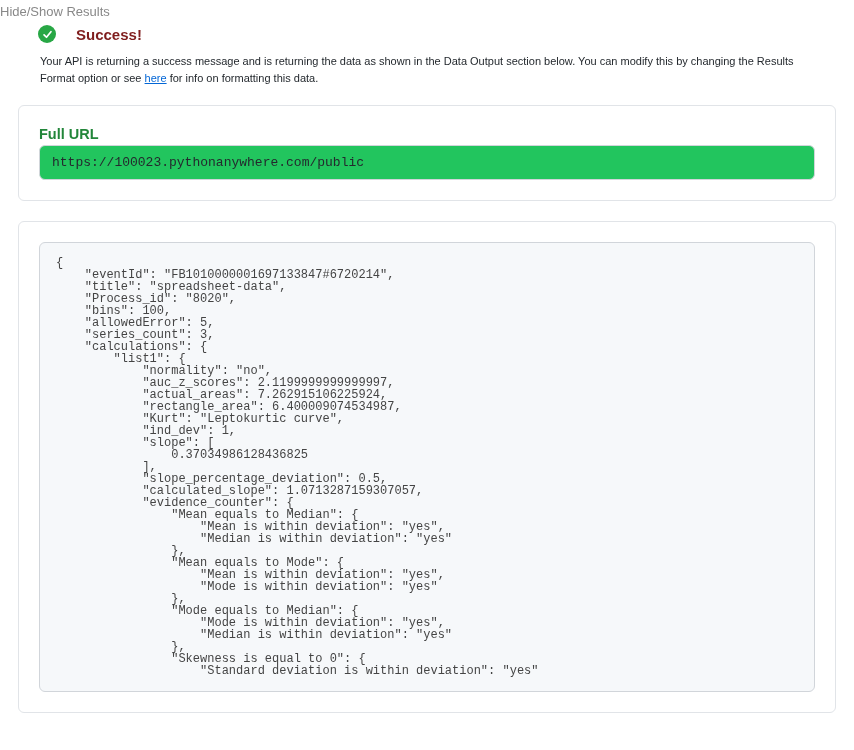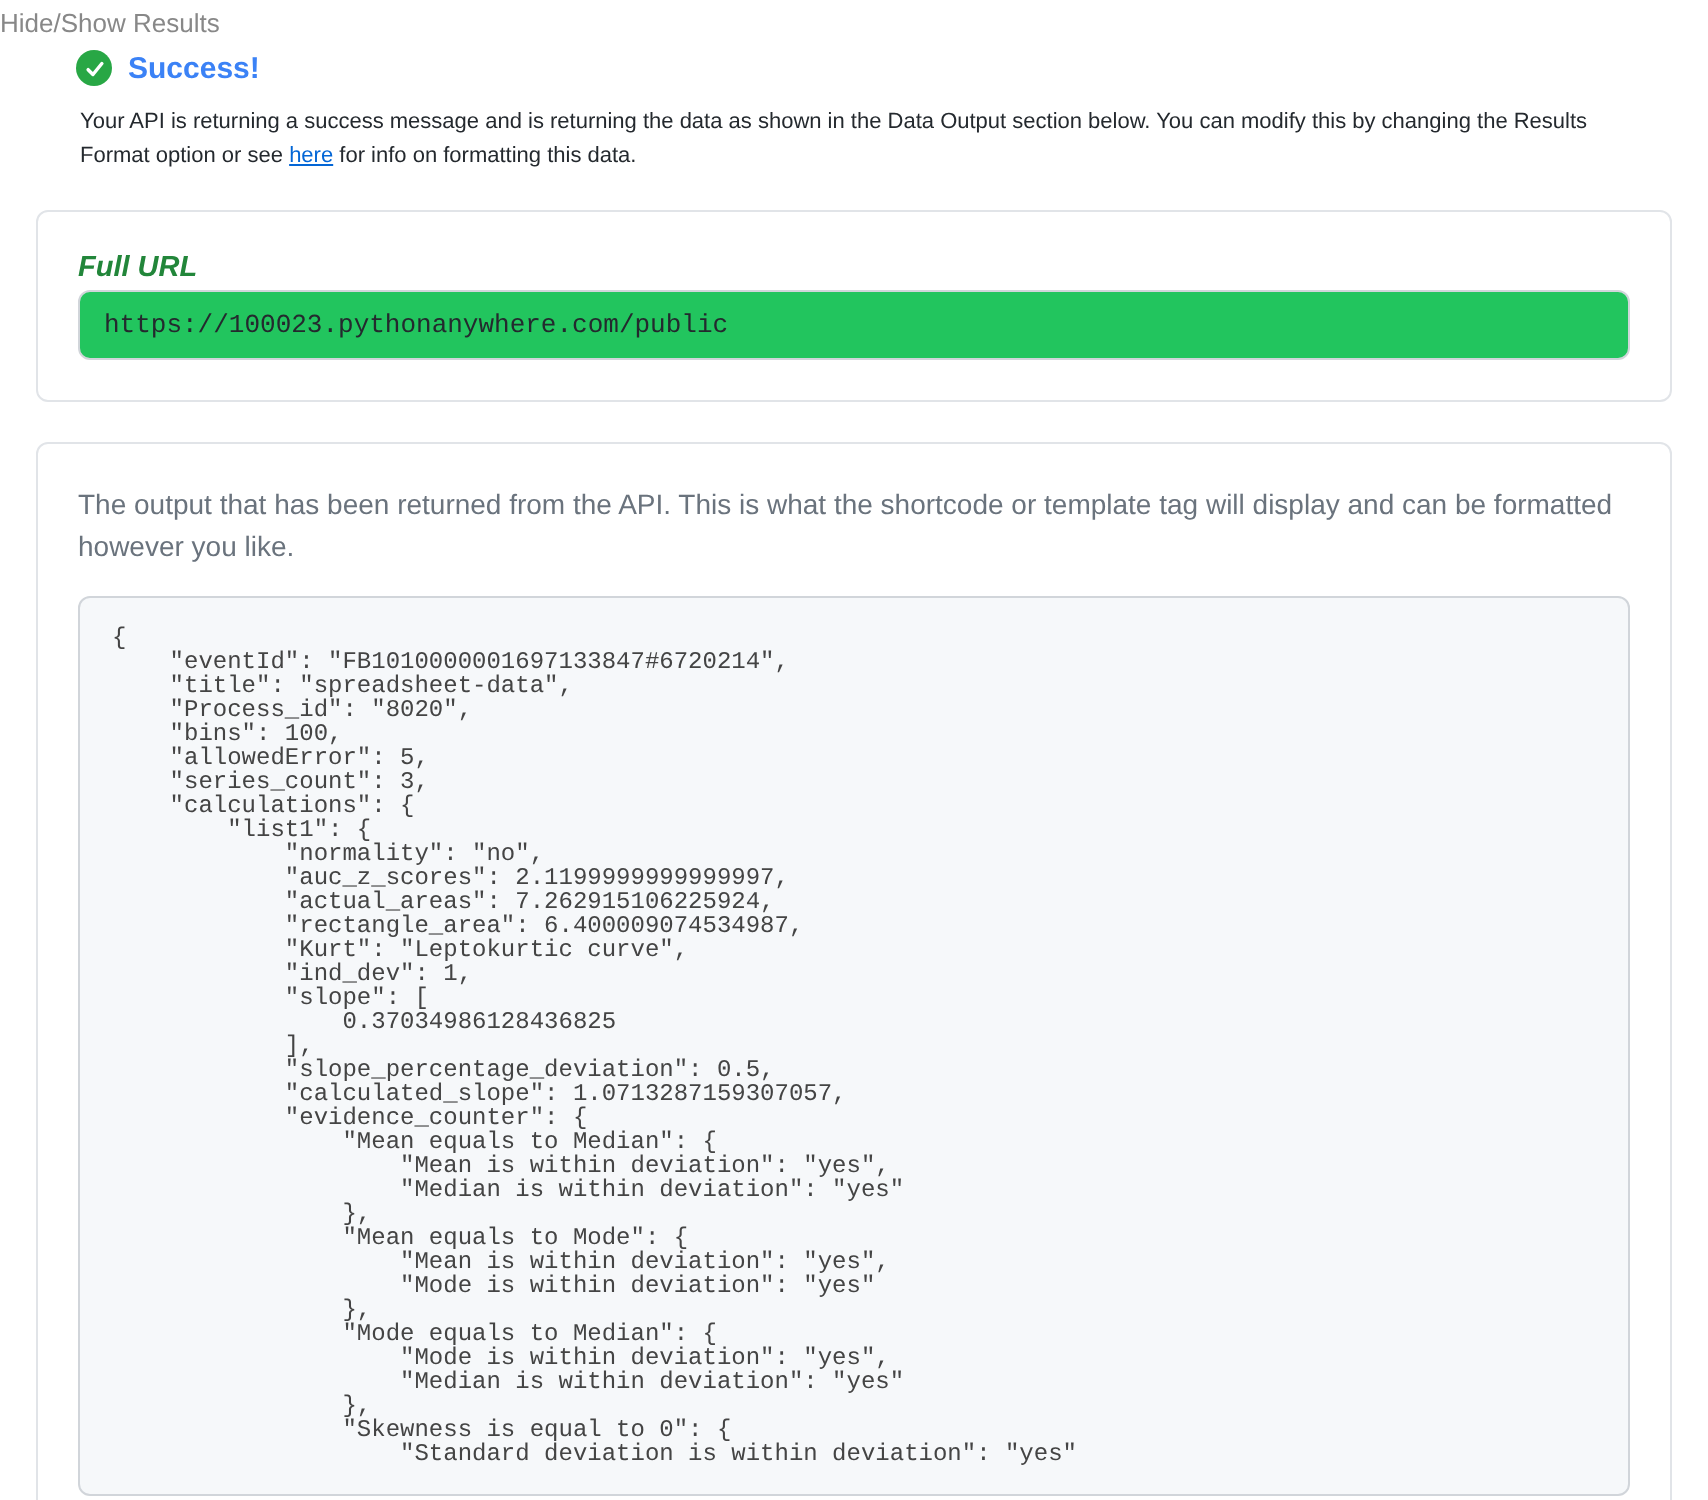"Success!" .success-title { color: #3b82f6 -> #7f1d1d; margin-left: none -> 12px }
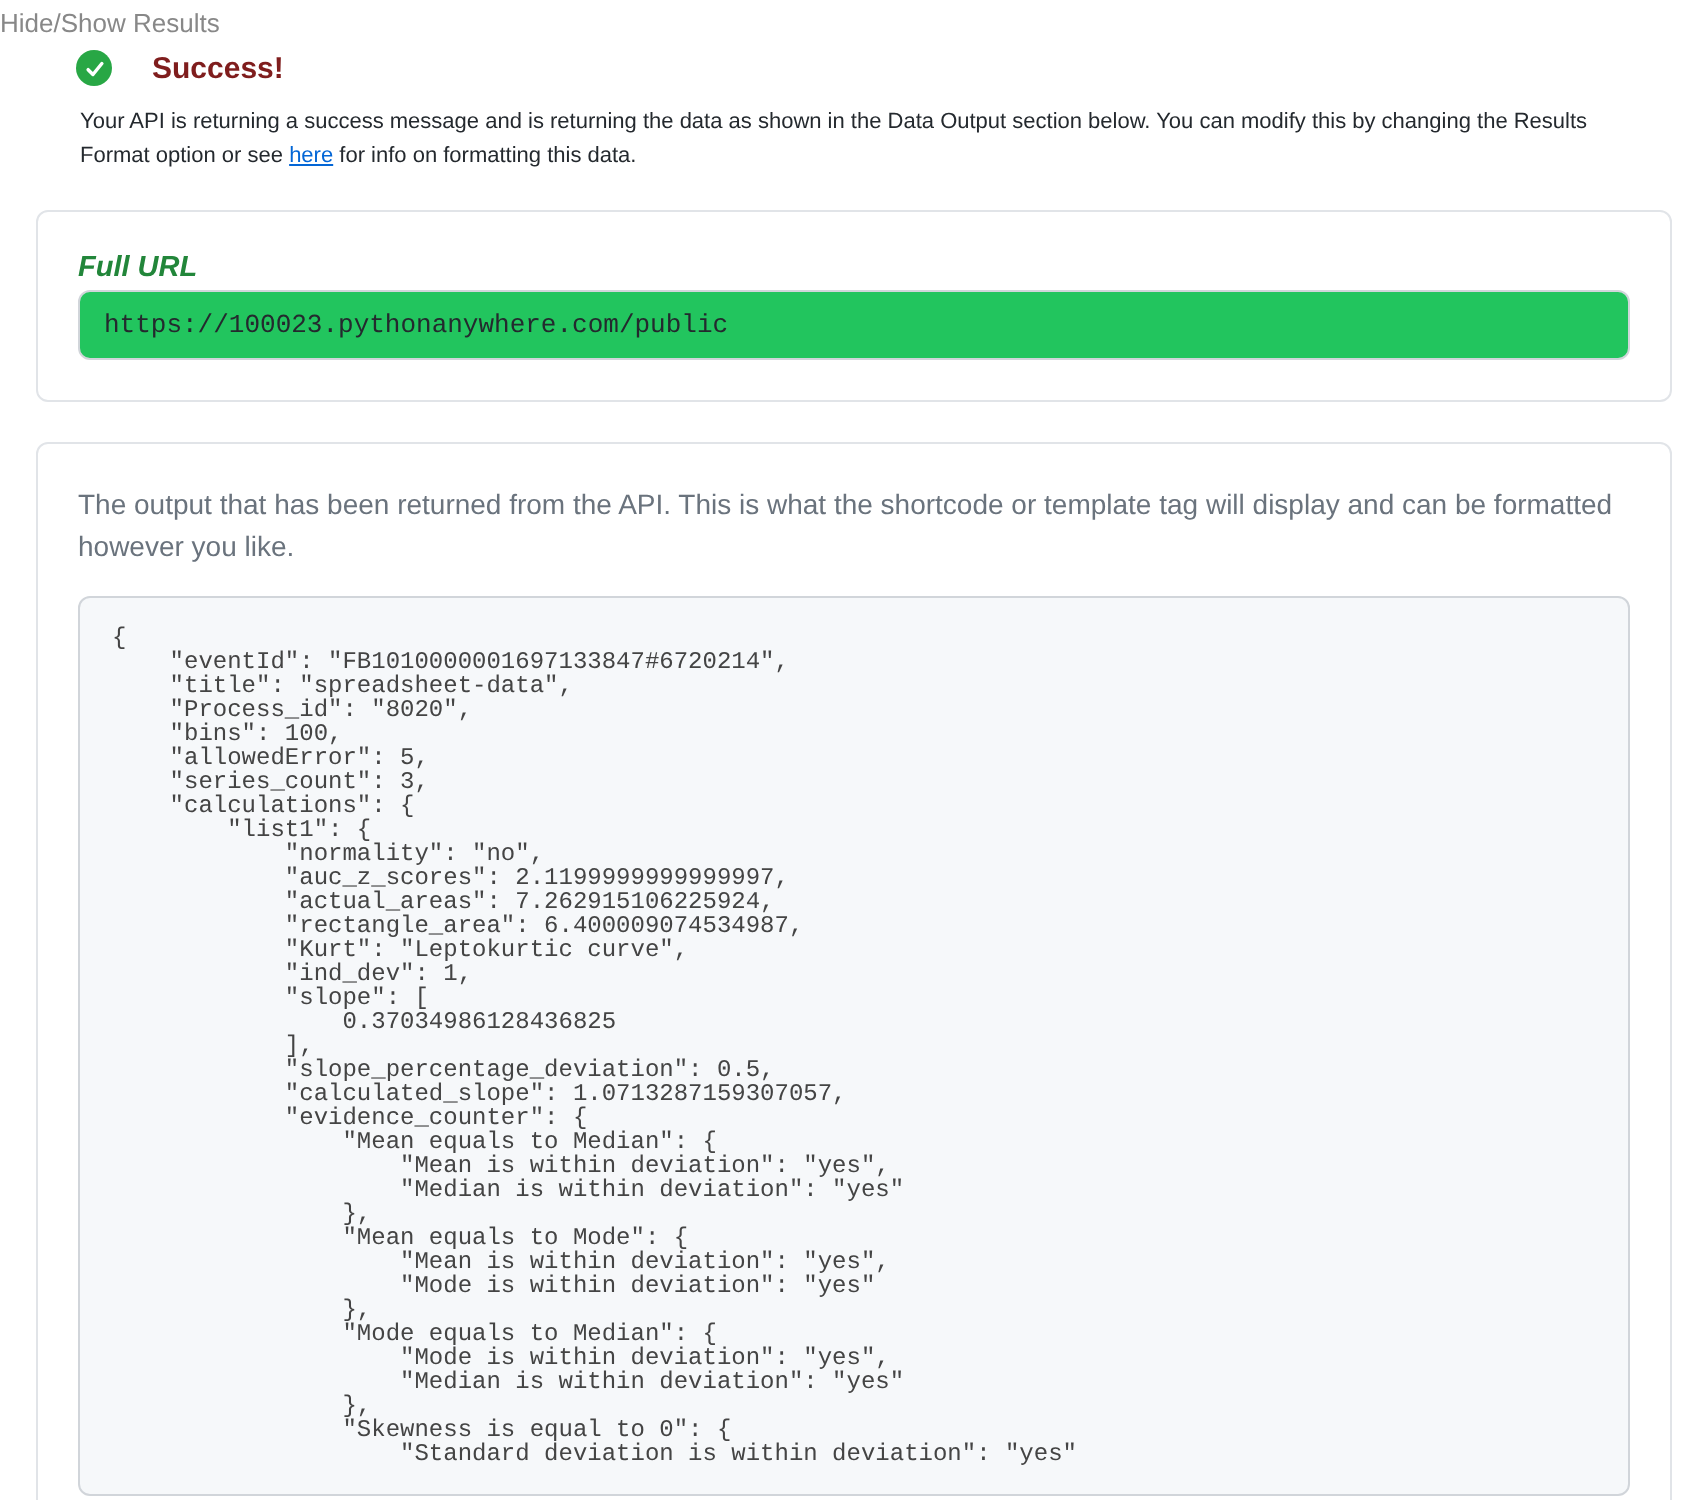"Full URL" .section-title.green { font-style: italic -> none }
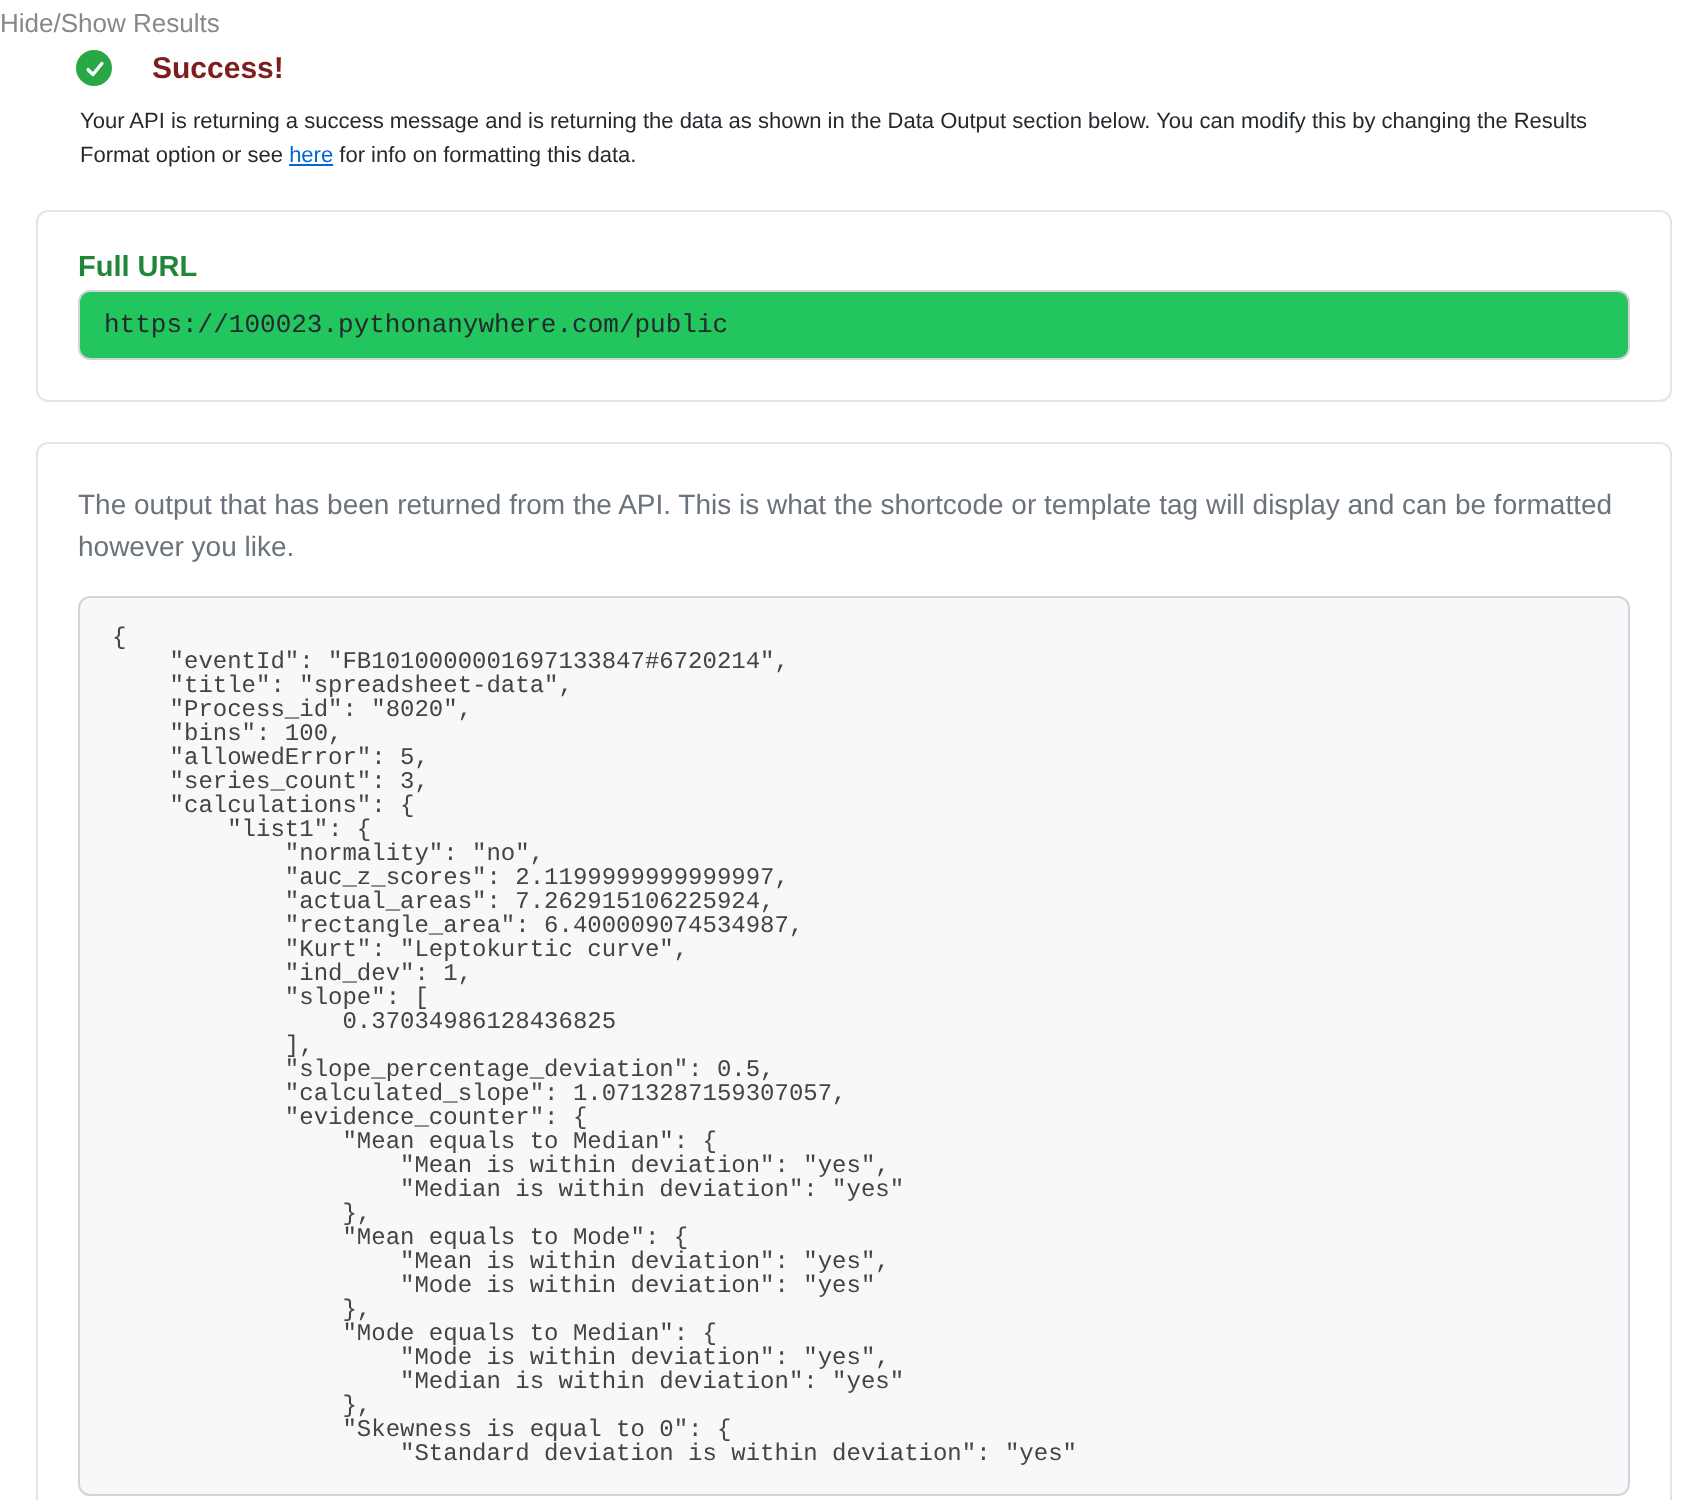"The output that has been" div.section-desc { html: <div>The output that has been returned from the API. This is what the shortcode or template tag will display and can be formatted however you like.</div> -> none }
